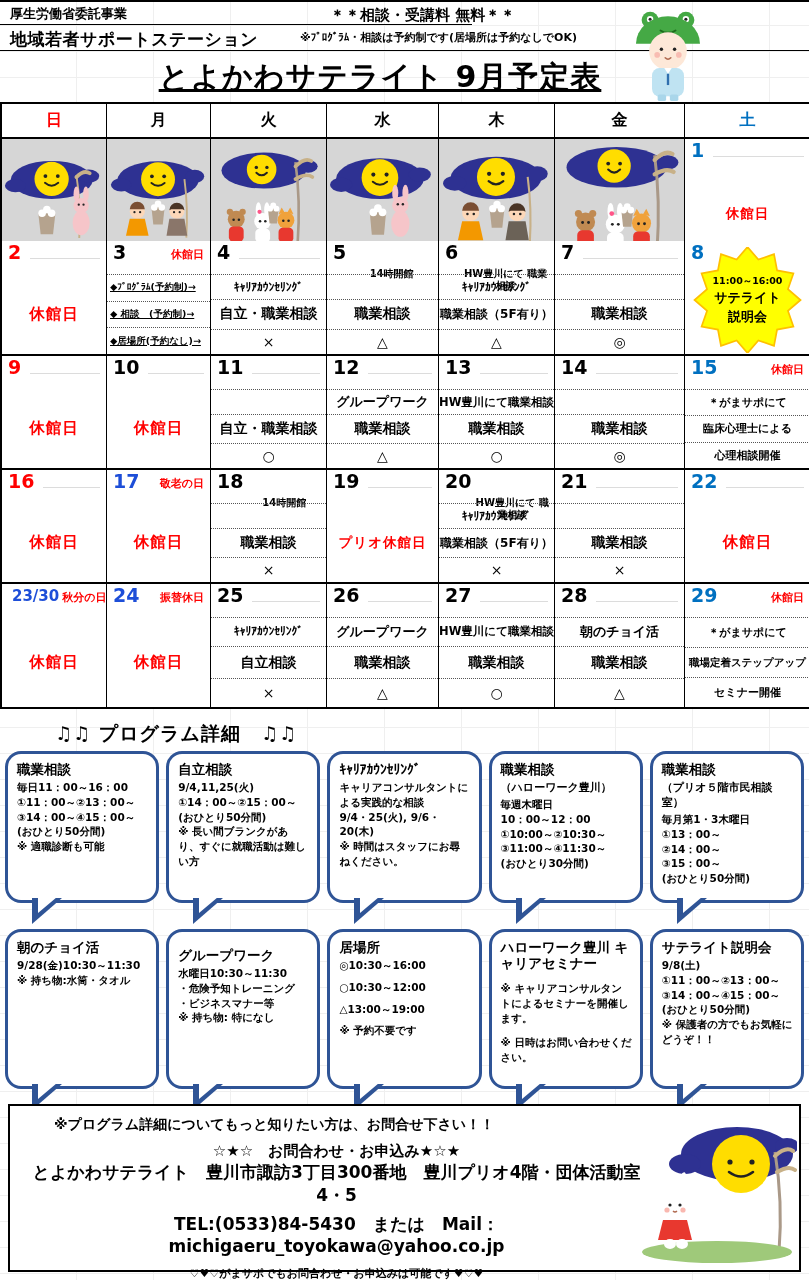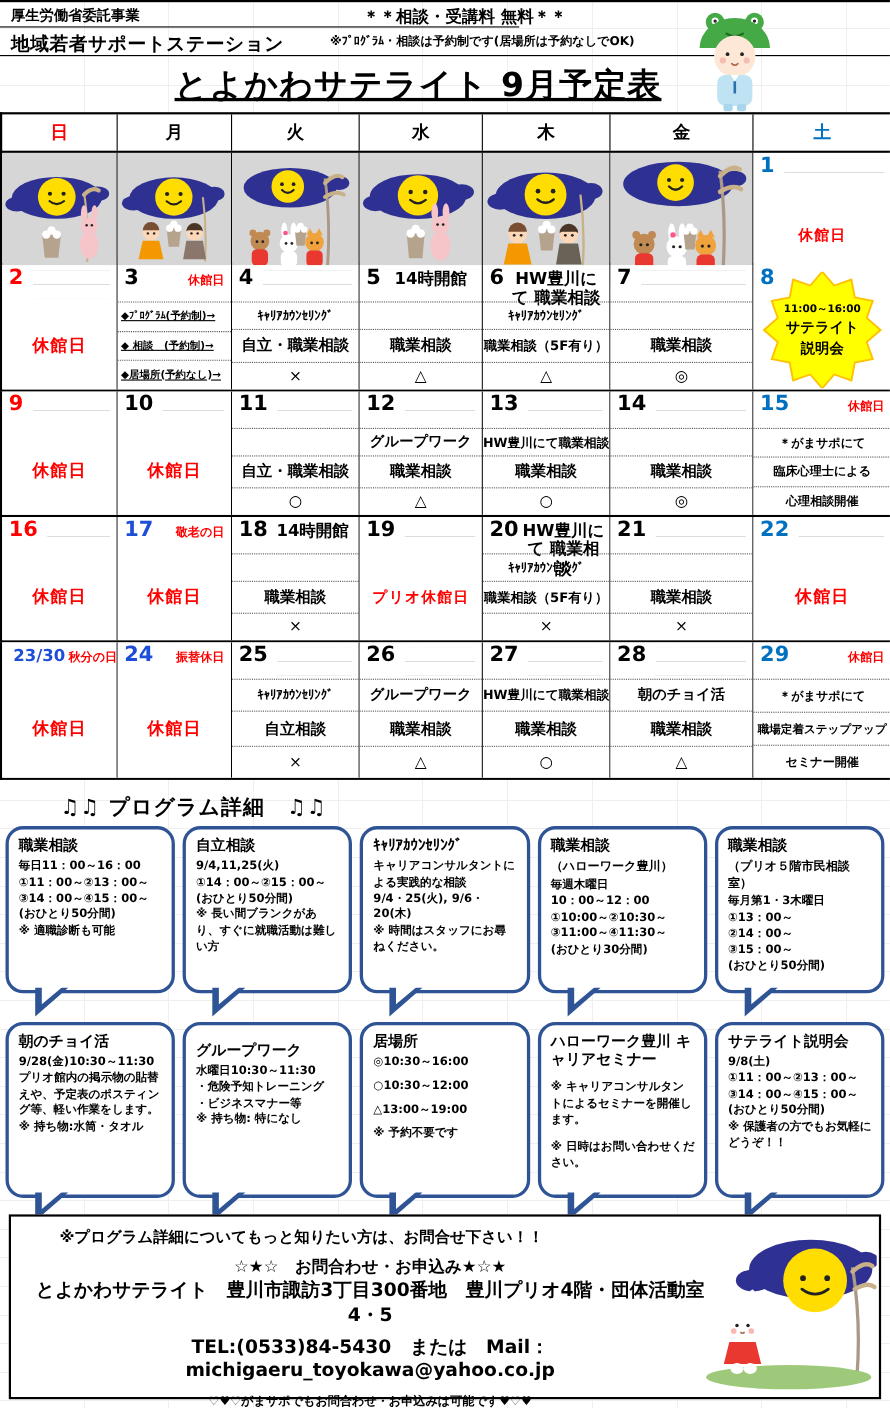"14時開館" .note { font-size: 15px -> 10px; margin-top: none -> 23px }
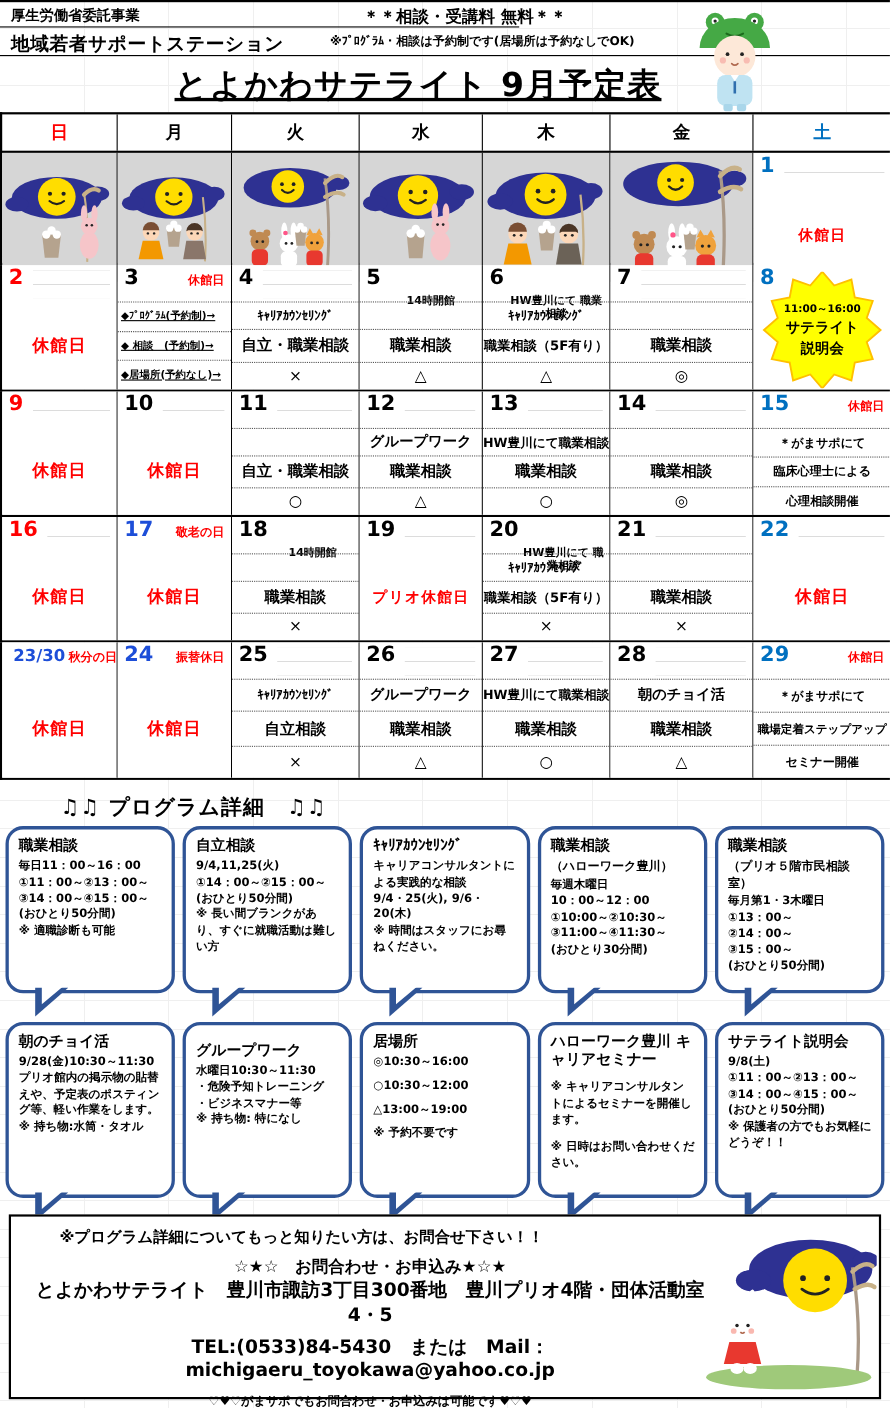"プリオ館内の掲示物の貼替えや、予定表のポスティング等、軽い作業をします。" div.b-line { html: <div>プリオ館内の掲示物の貼替えや、予定表のポスティング等、軽い作業をします。</div> -> none }
